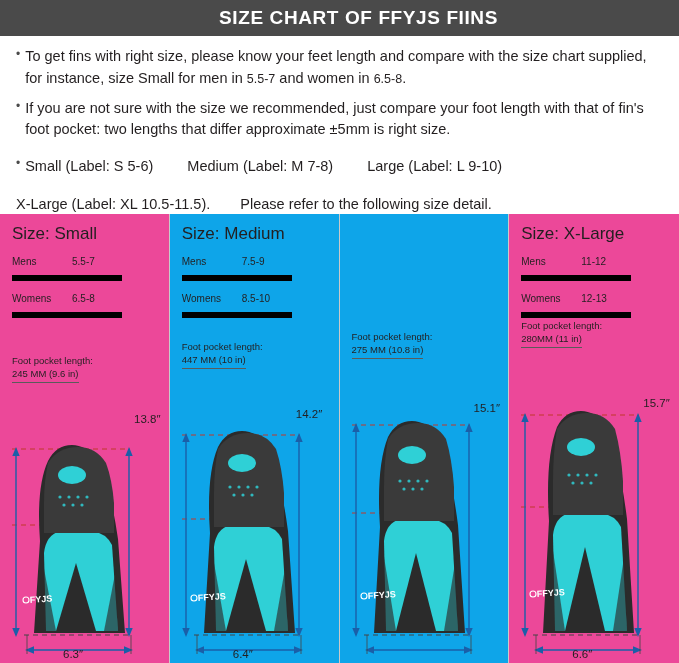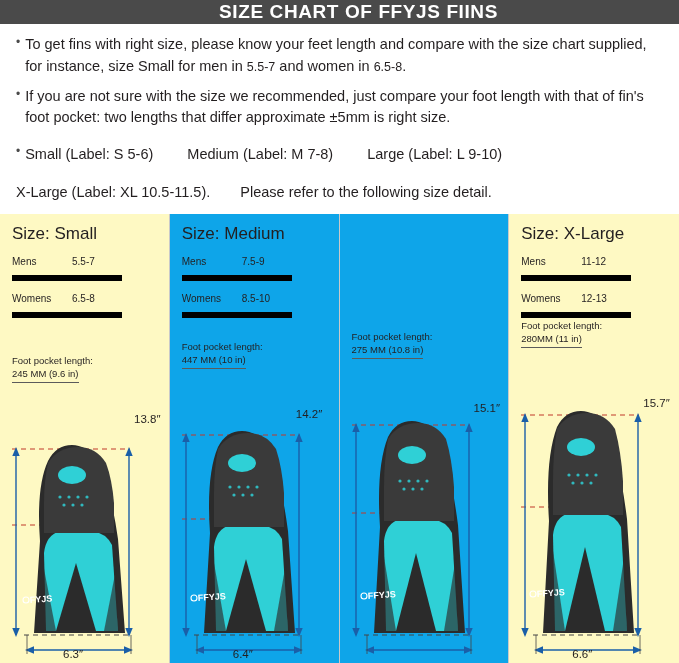"SIZE CHART OF FFYJS FIINS" .header { height: 24px -> 36px }
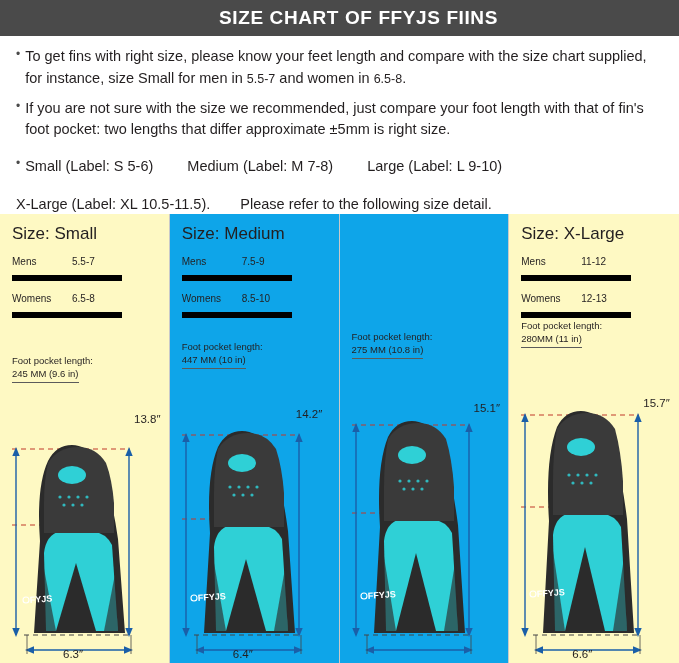"Size: Small" .col.shade { background: #fef9c3 -> #ec4899 }
